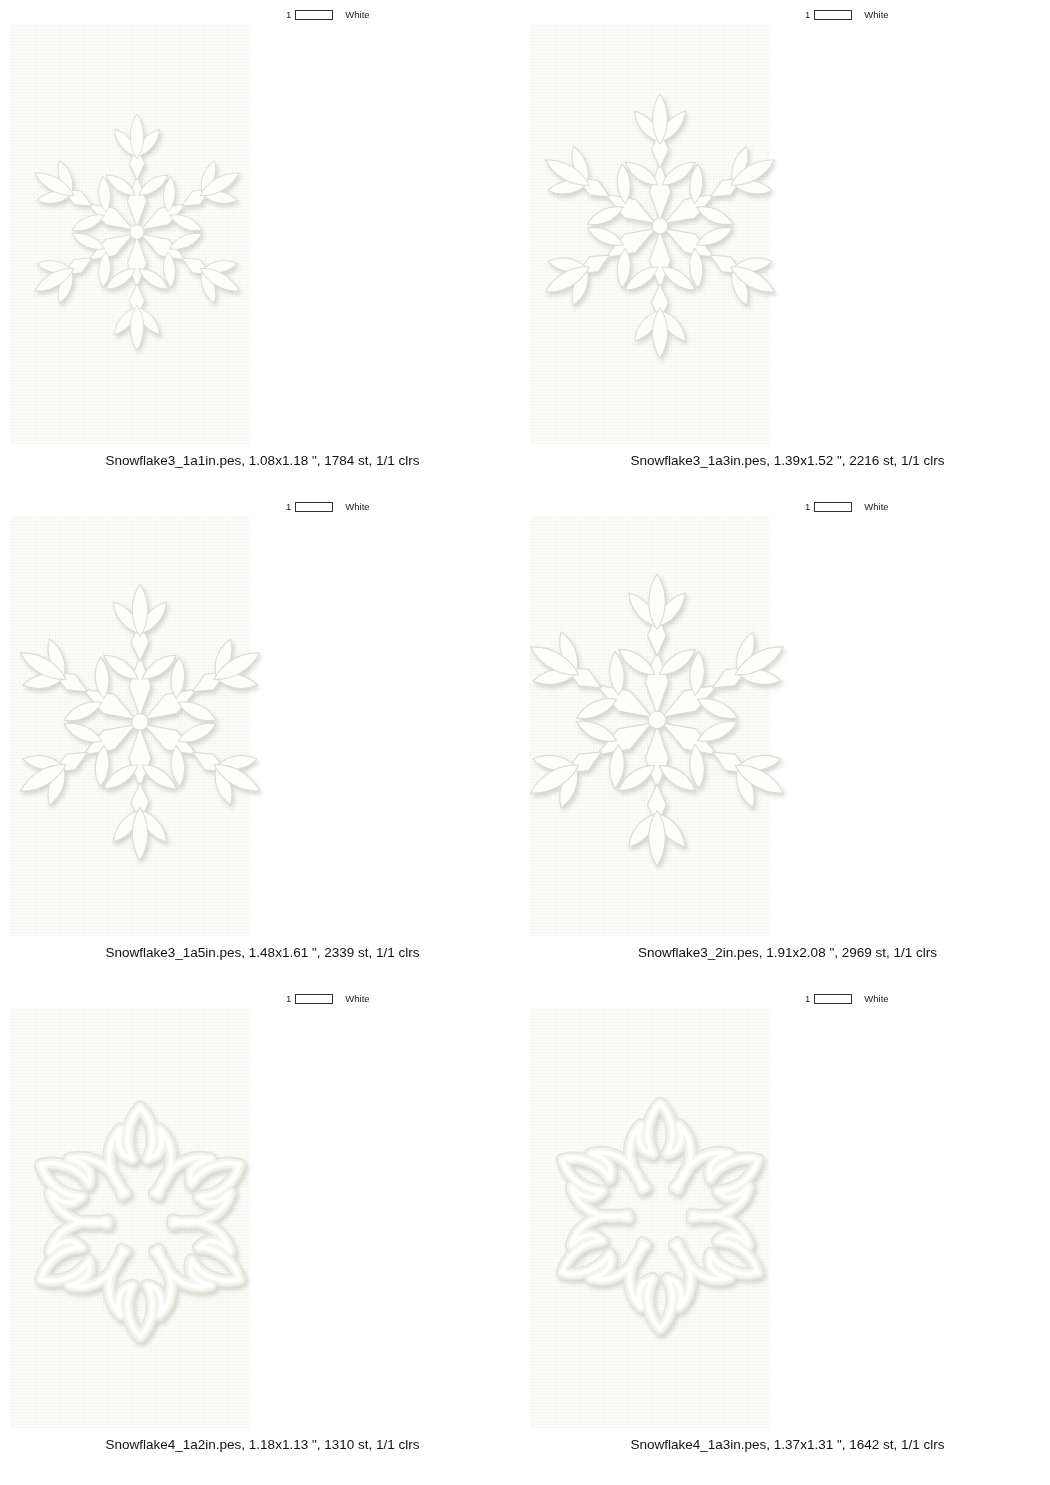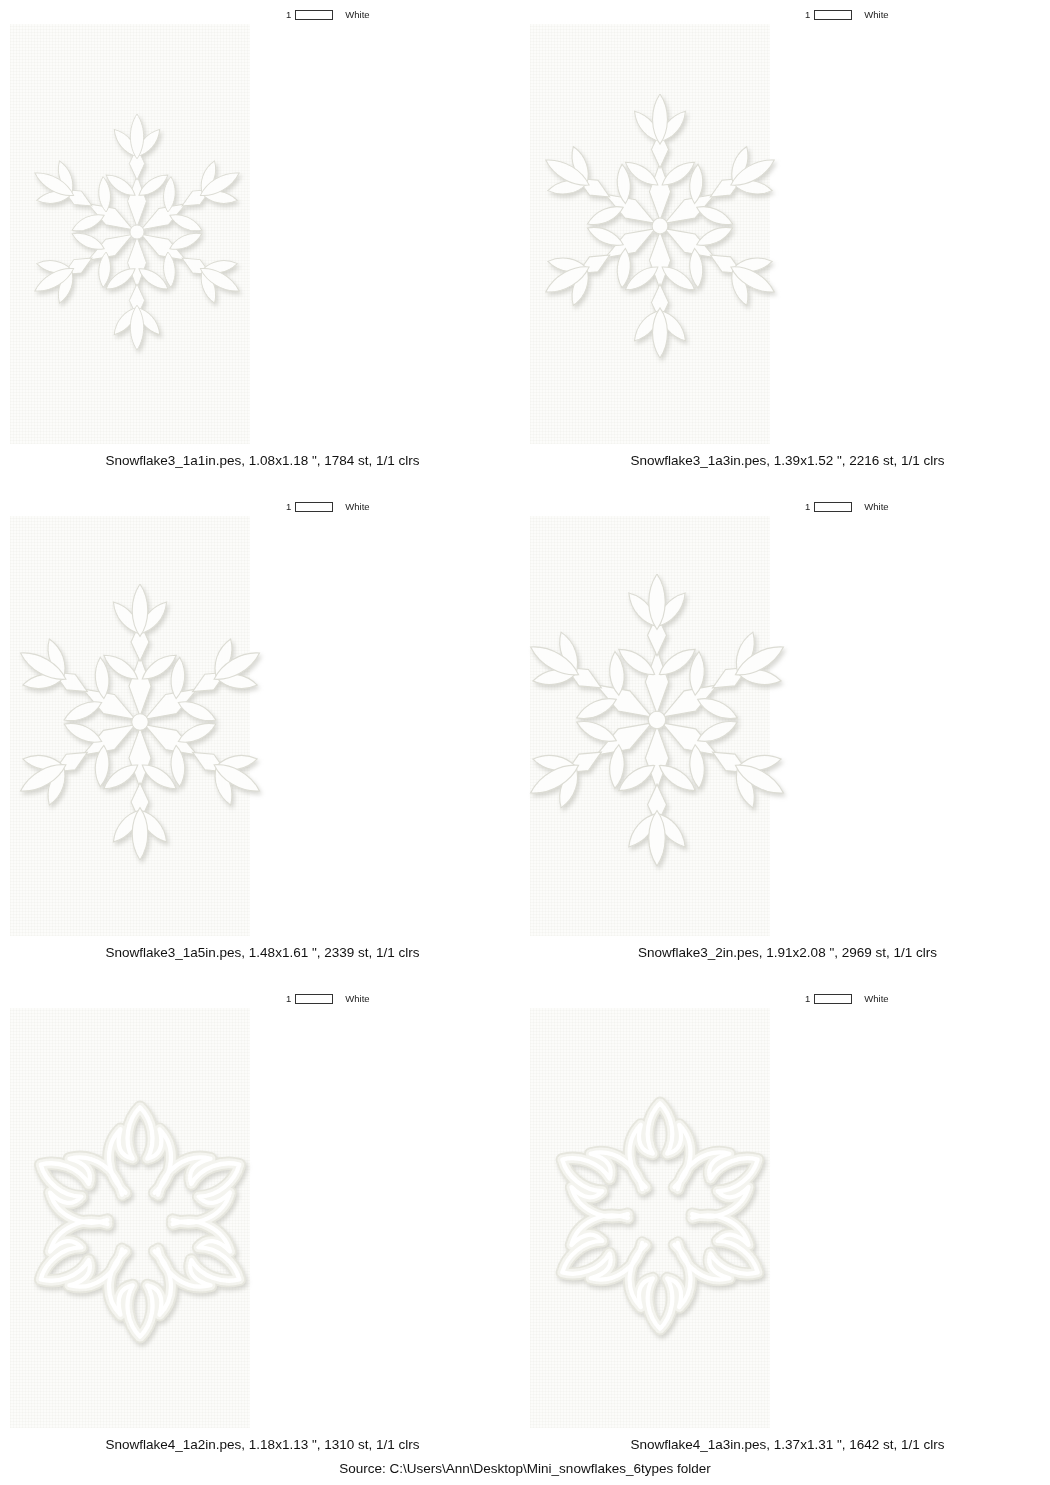"Source:" div.footer-source { html: <div>Source: C:\Users\Ann\Desktop\Mini_snowflakes_6types folder</div> -> none }
